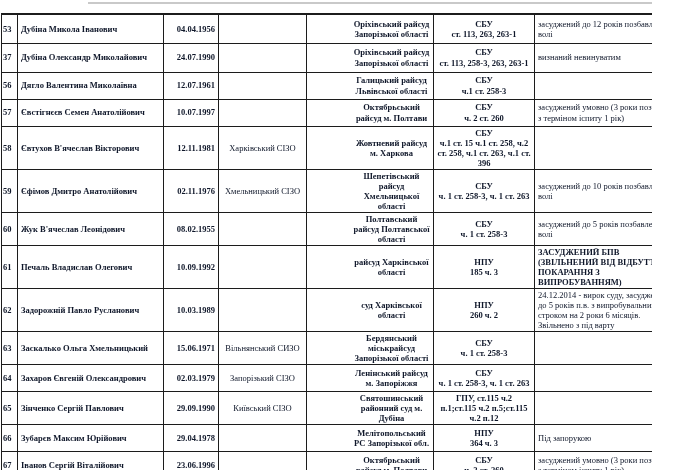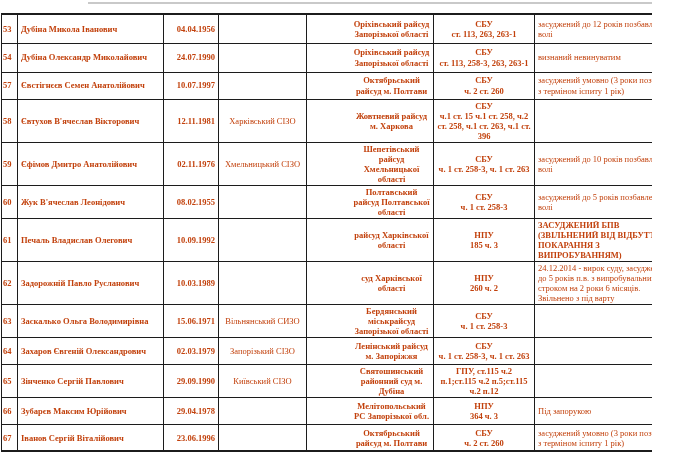"53" .page { color: #c2410c -> #0f172a }
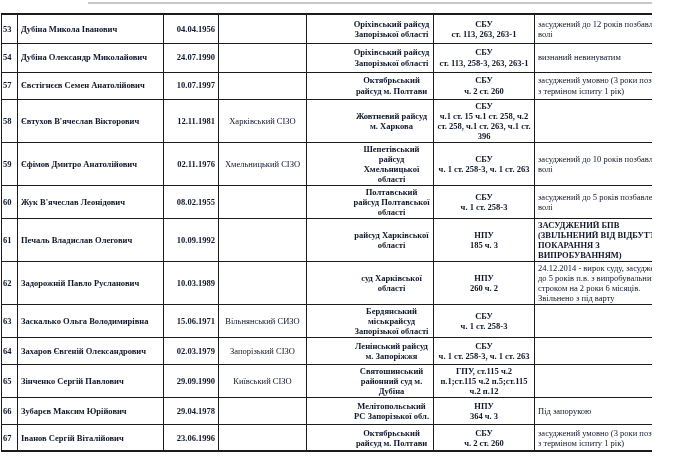"54" td.c-num { text: 54 -> 37 }
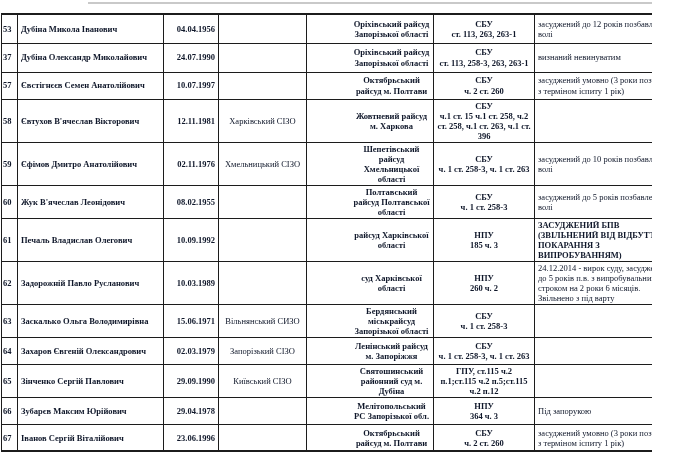"56" tr { html: none -> <tr> <td>56</td> <td>Дягло Валентина Миколаївна</td> <td>12.07.1961</td> <td></td> <td>Галицький райсуд Львівської області</td> <td> <div>СБУ</div> <div>ч.1 ст. 258-3</div> </td> <td></td> </tr> }
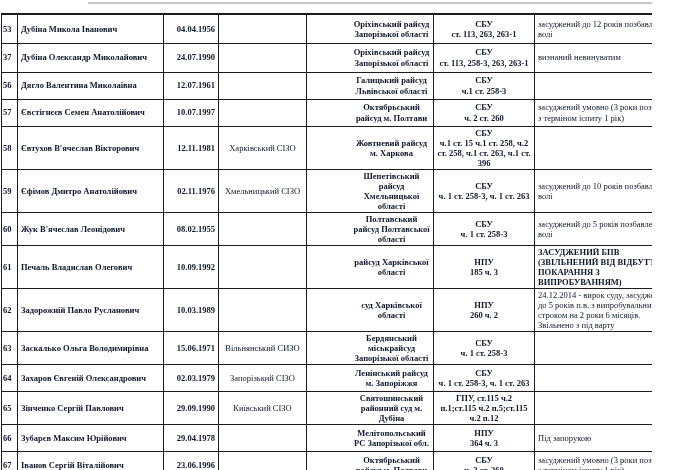"Заскалько Ольга Володимирівна" td.c-name { text: Володимирівна -> Хмельницький }
